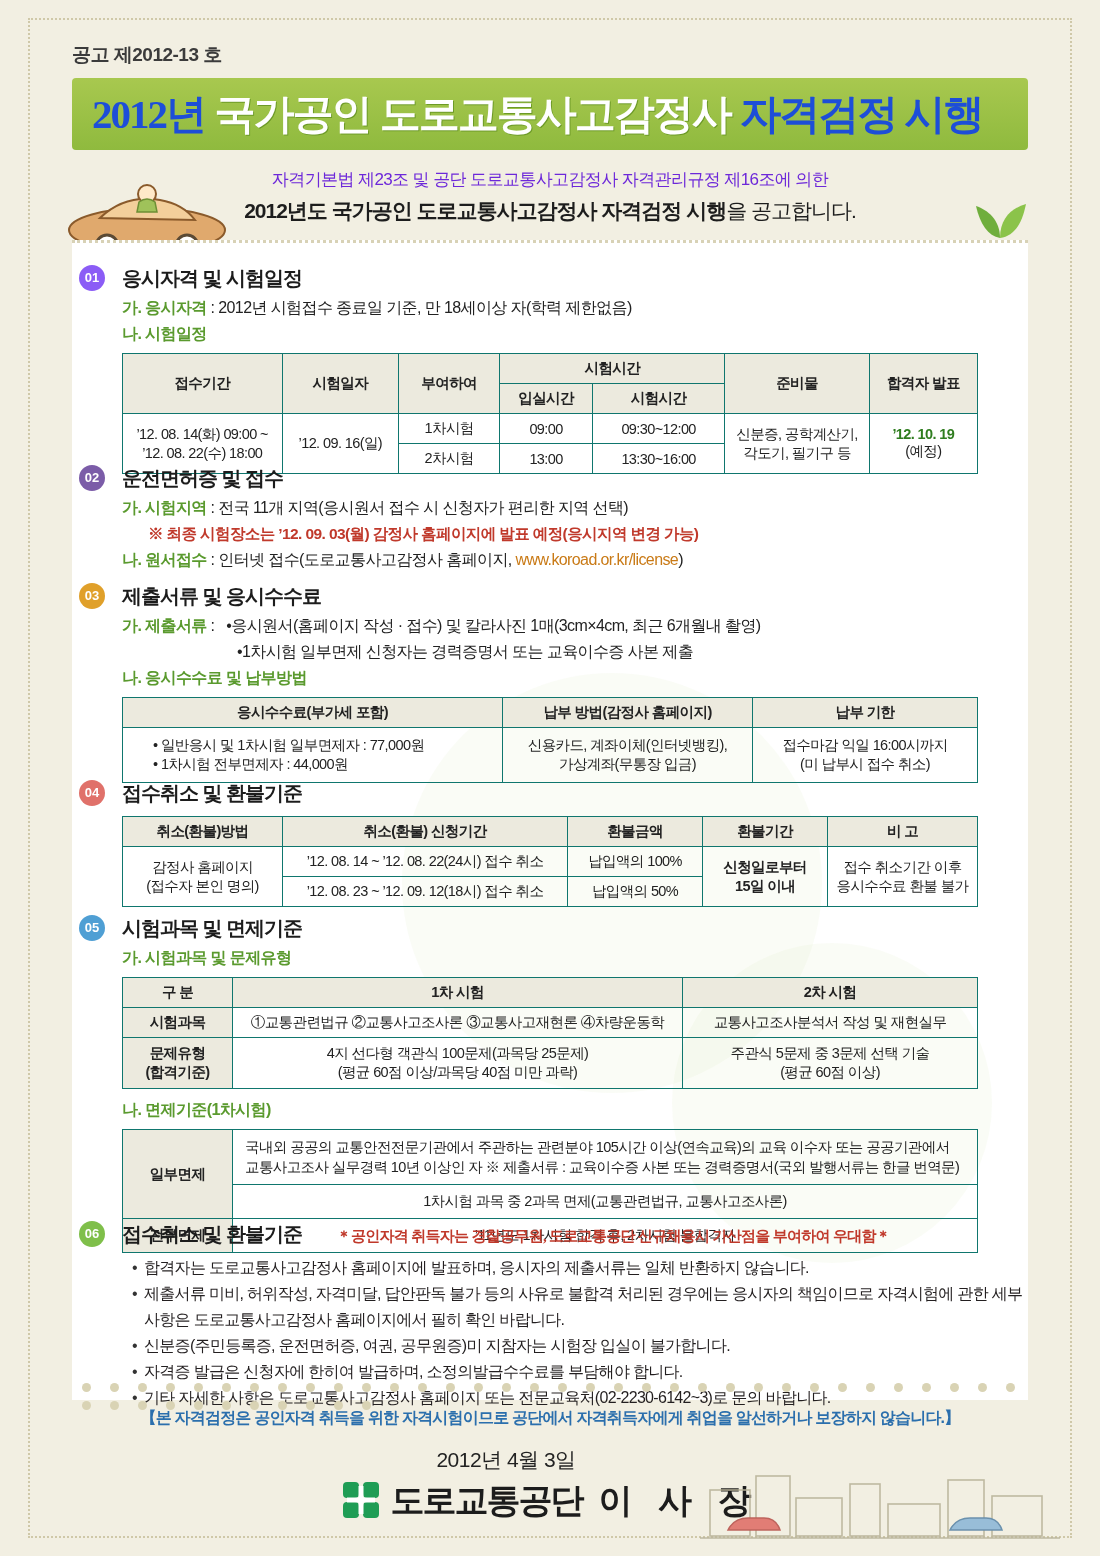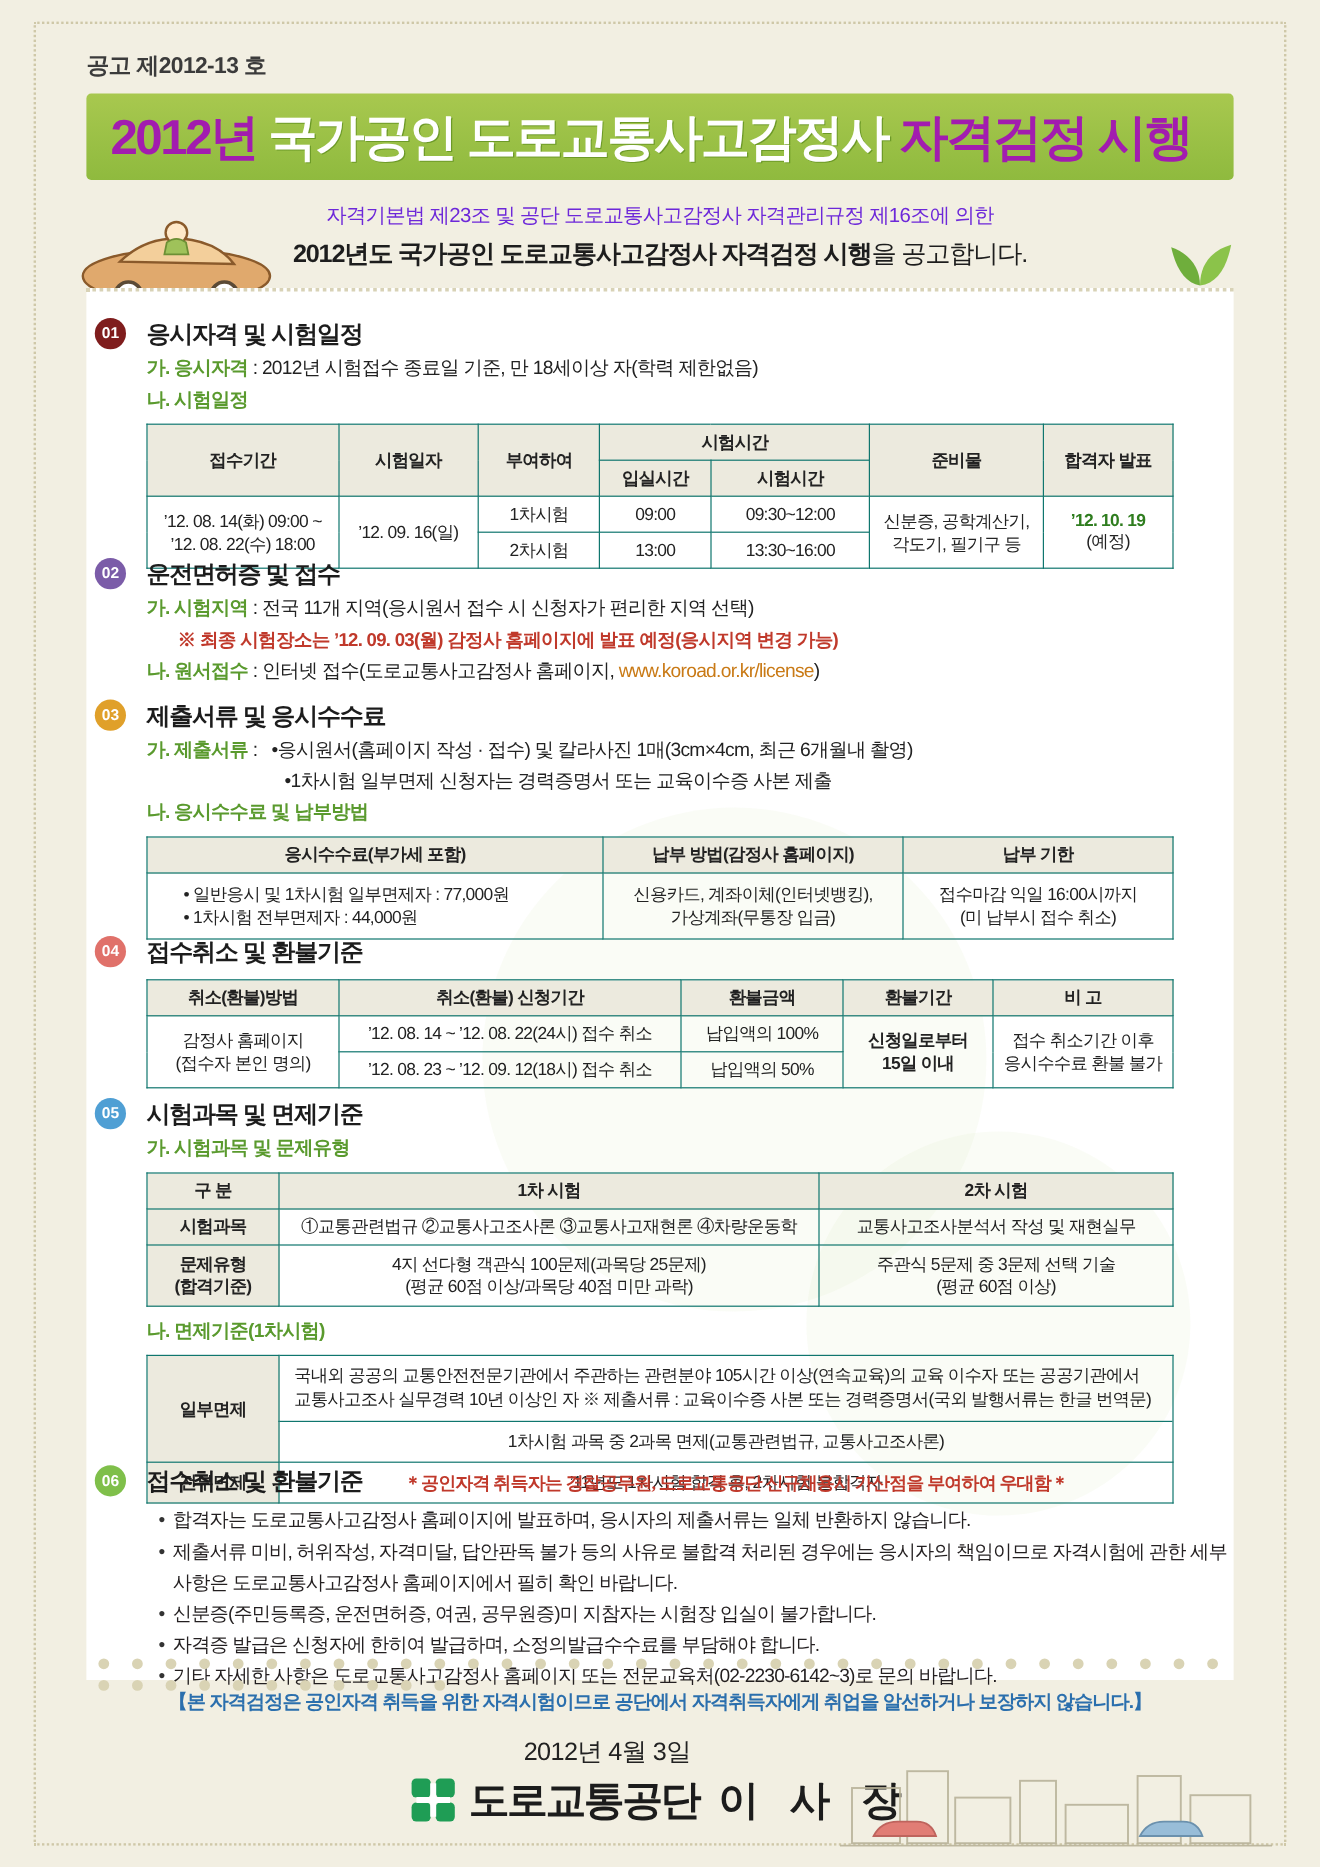"2012년" .banner-text .dark { color: #a21caf -> #1d4ed8; font-family: none -> Liberation Serif, serif }
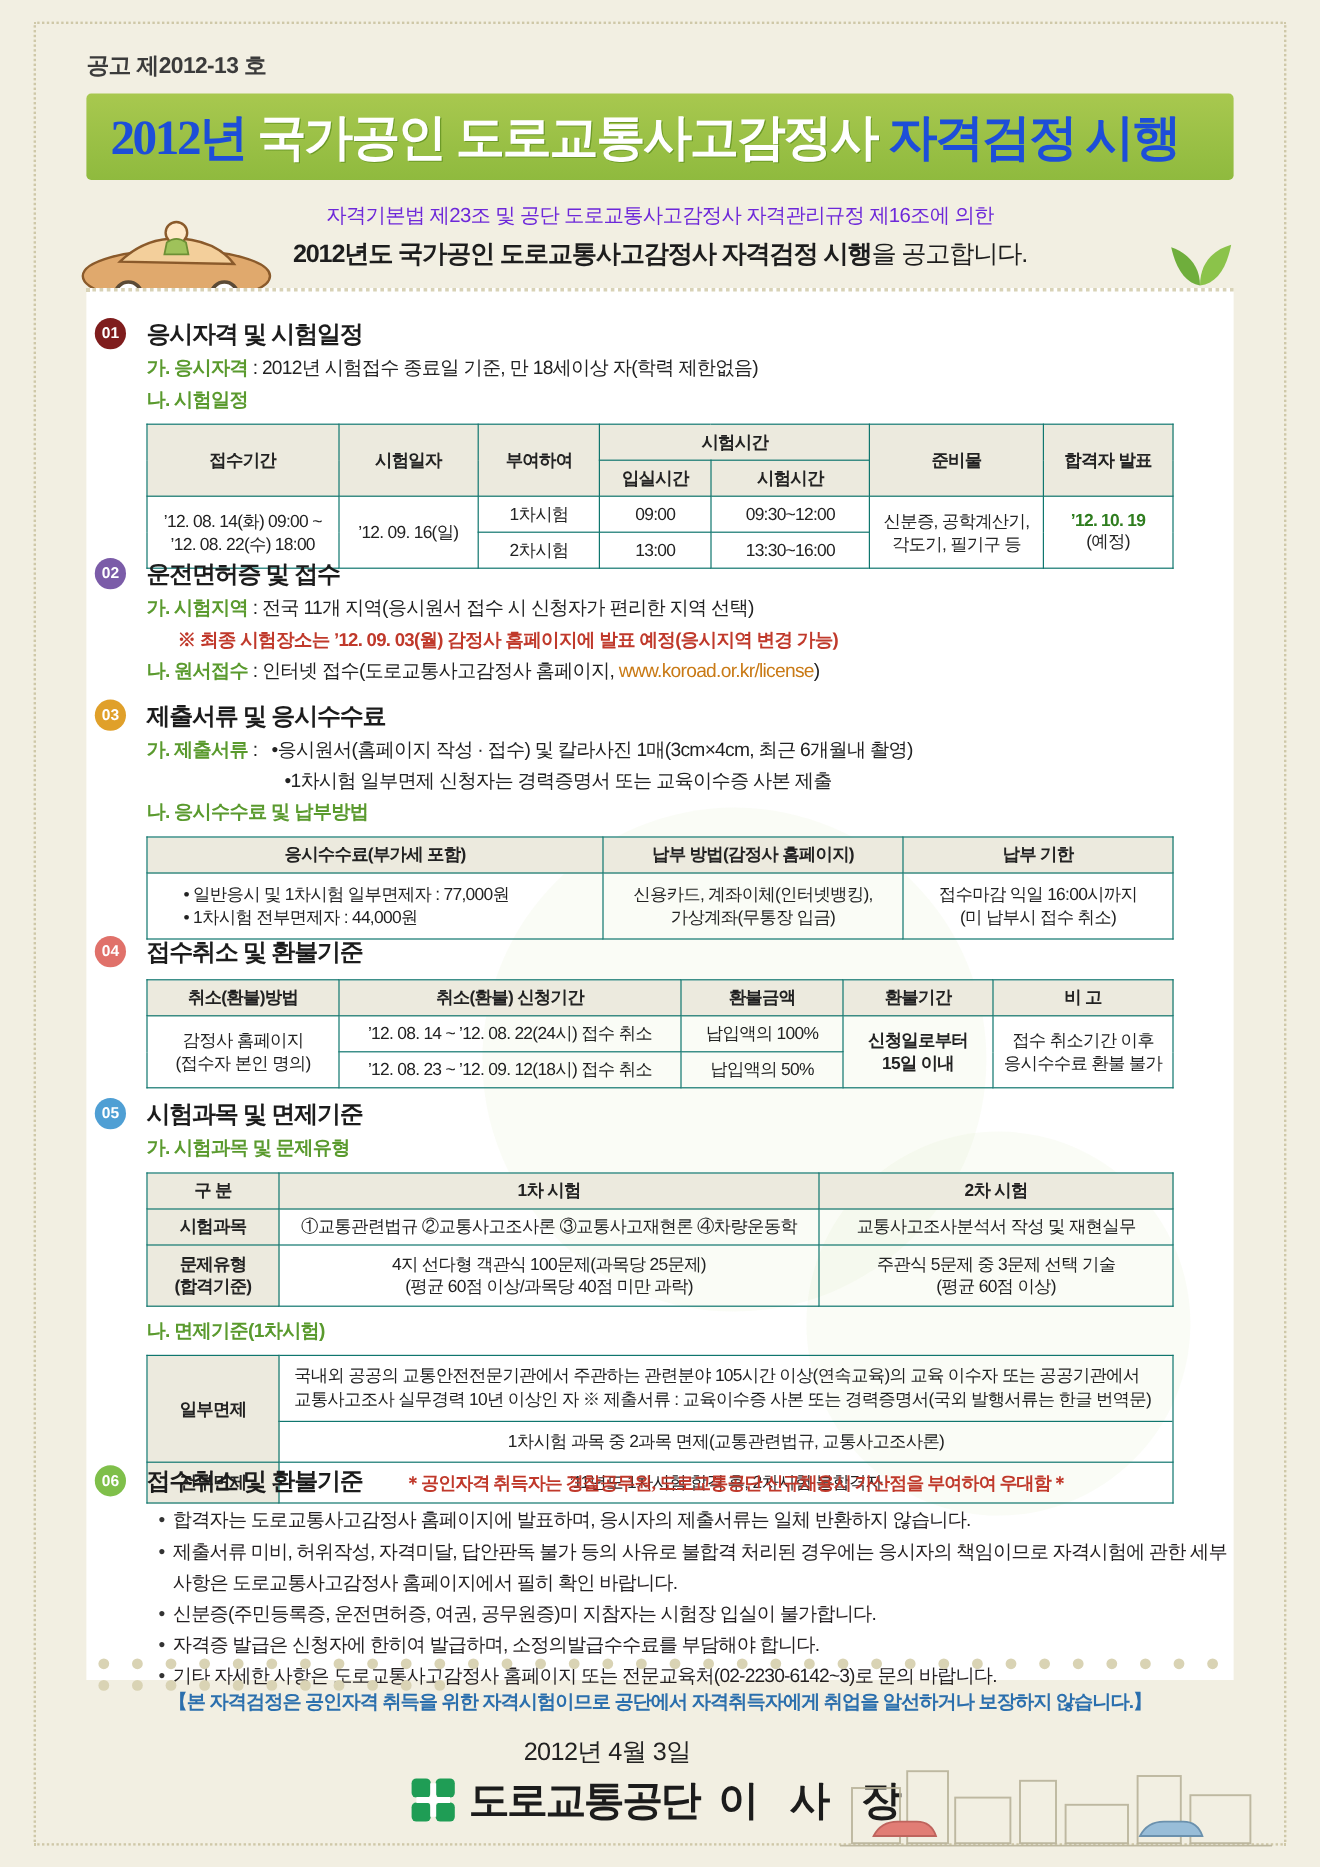"01" span.num-badge { background: #7f1d1d -> #8b5cf6 }
